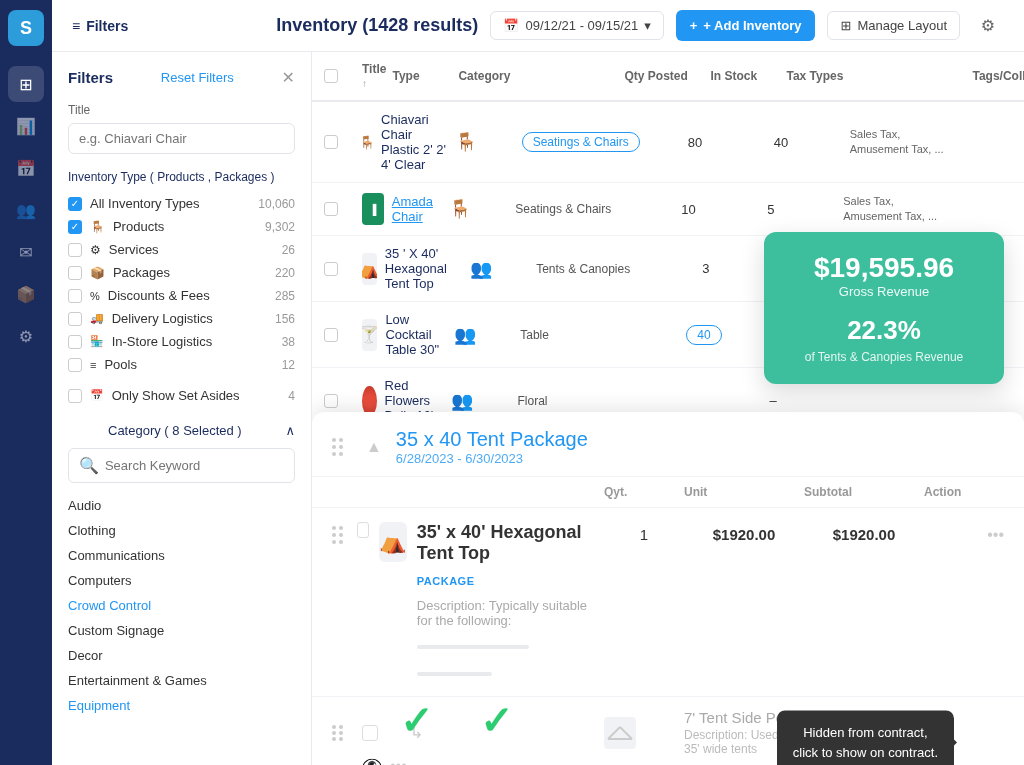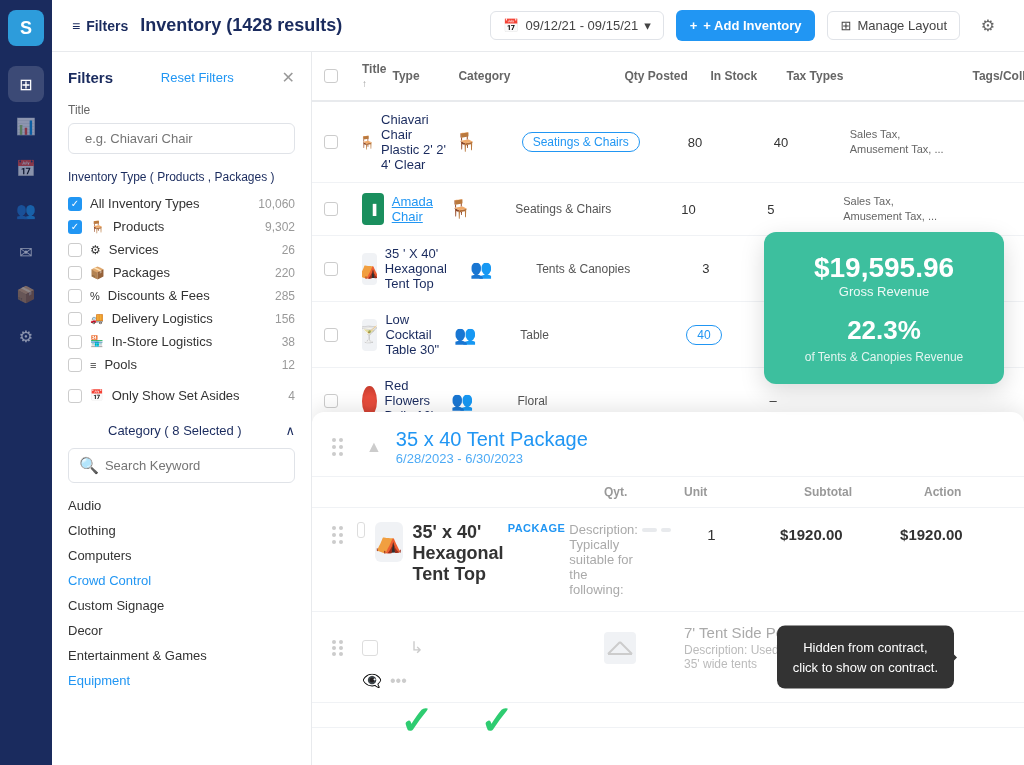"Inventory (1428 results)" .header-title { text-align: none -> right }
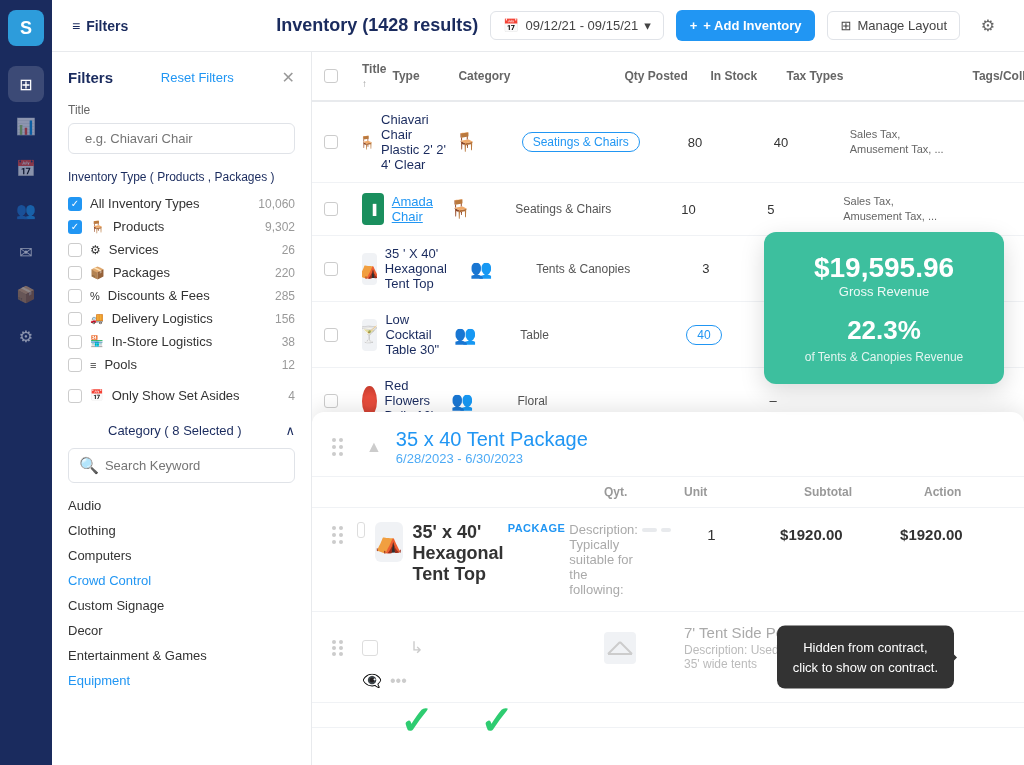"e.g. Chiavari Chair" .filter-input { padding: 7px 16px -> 7px 10px }
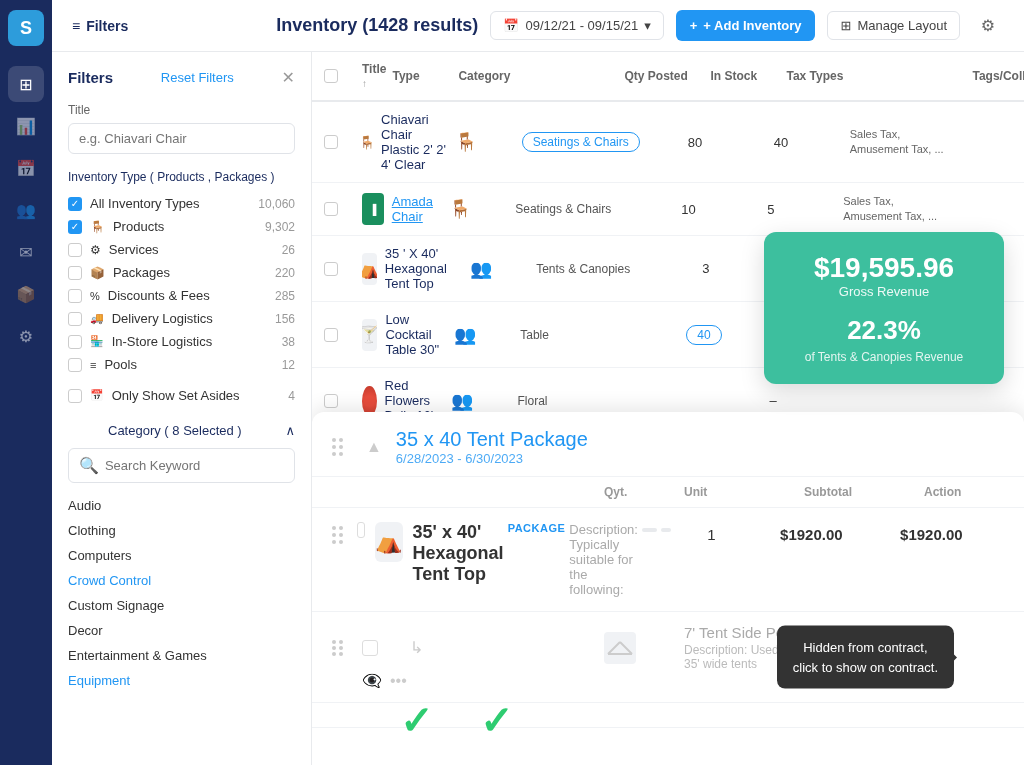"35' x 40' Hexagonal Tent" .package-item-main { flex-direction: row -> column; gap: 4px -> 11px }
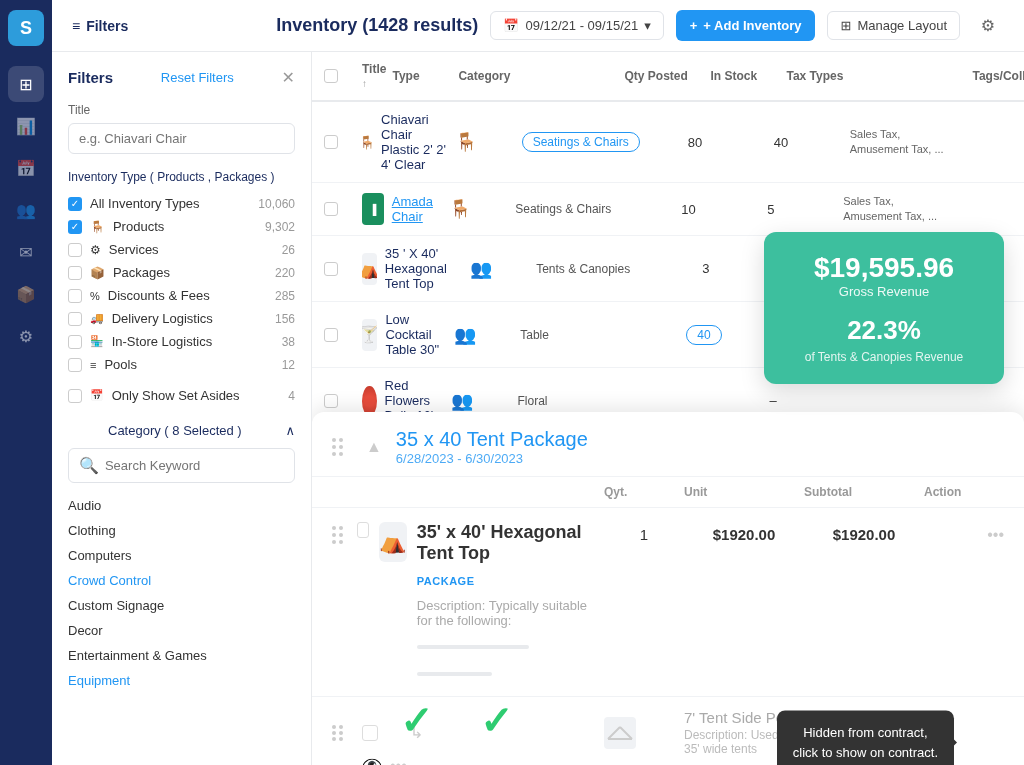"Communications" li.category-item { html: none -> <li>Communications</li> }
